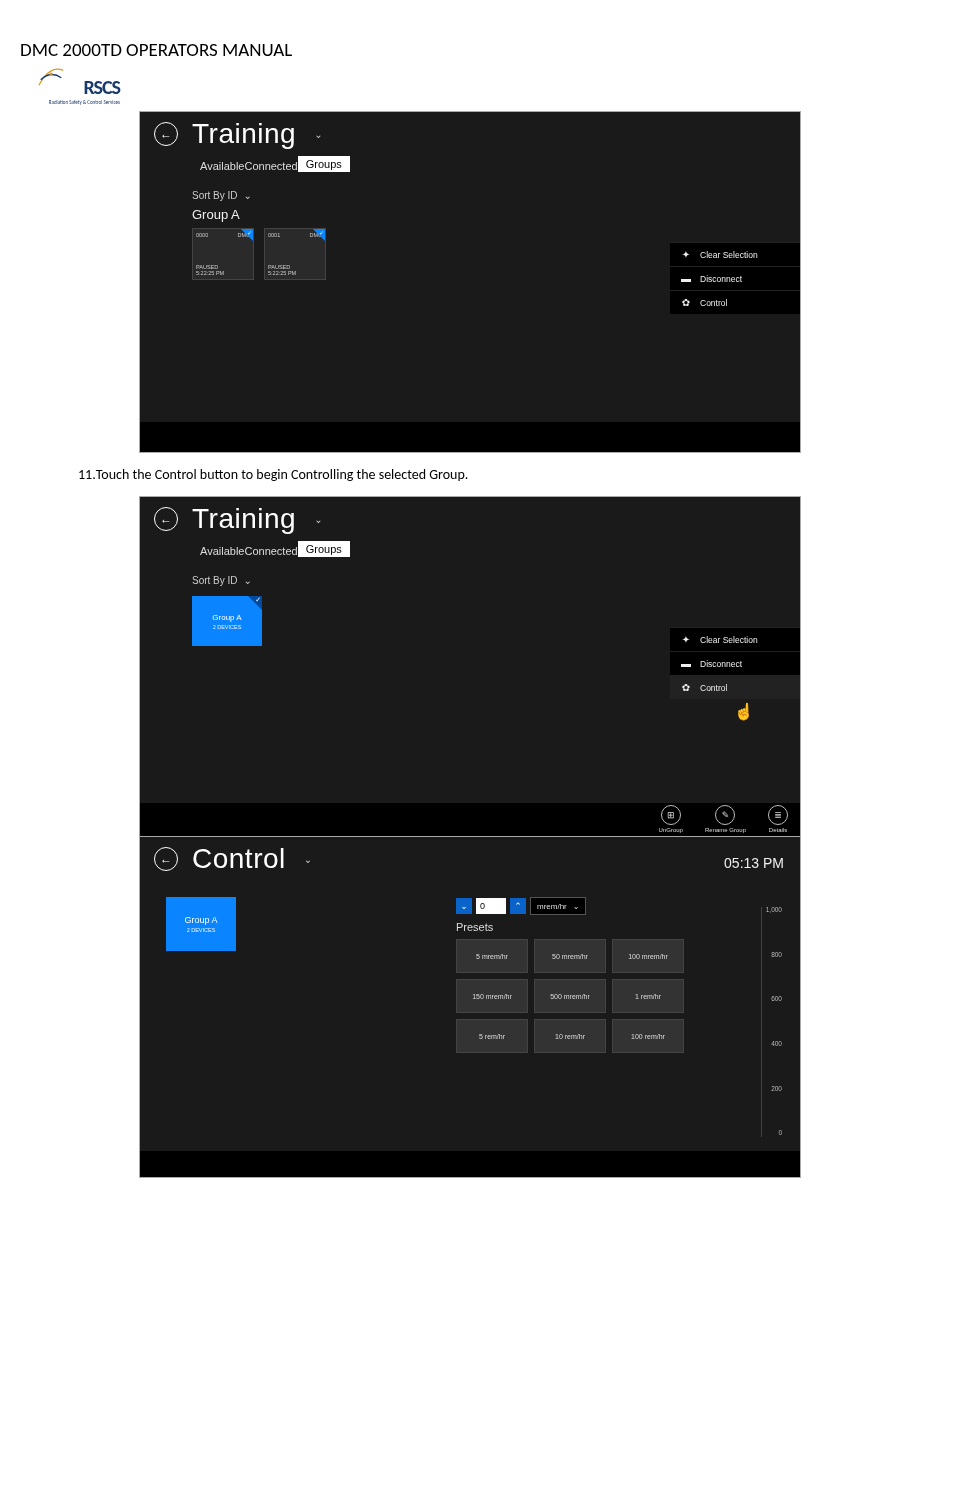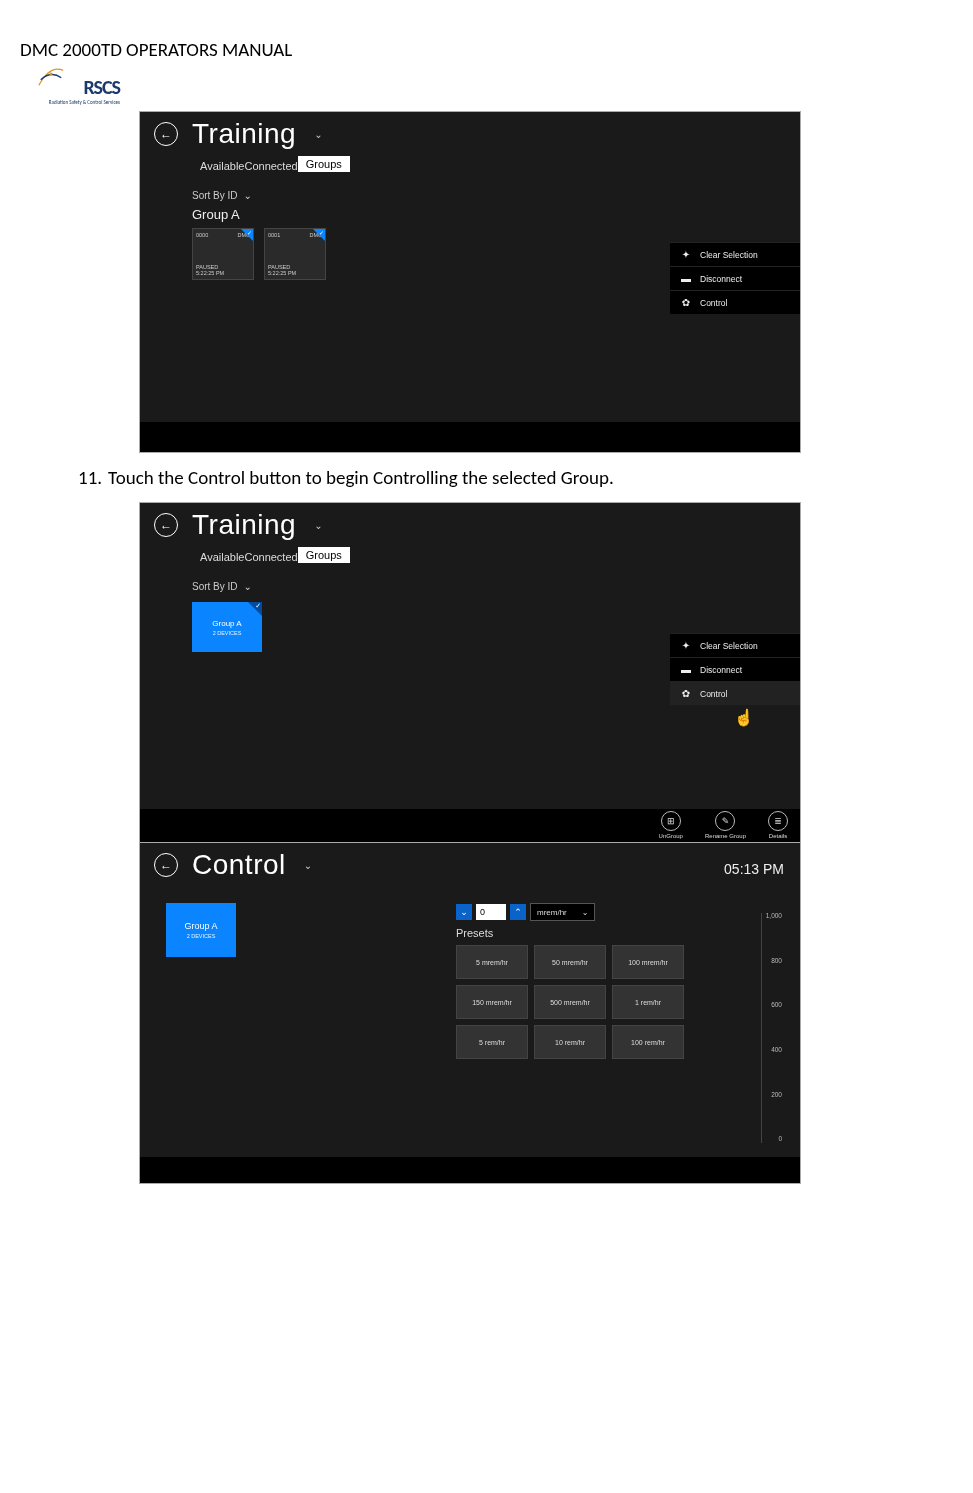"11." .step { font-size: 19px -> 14px; gap: 6px -> none }
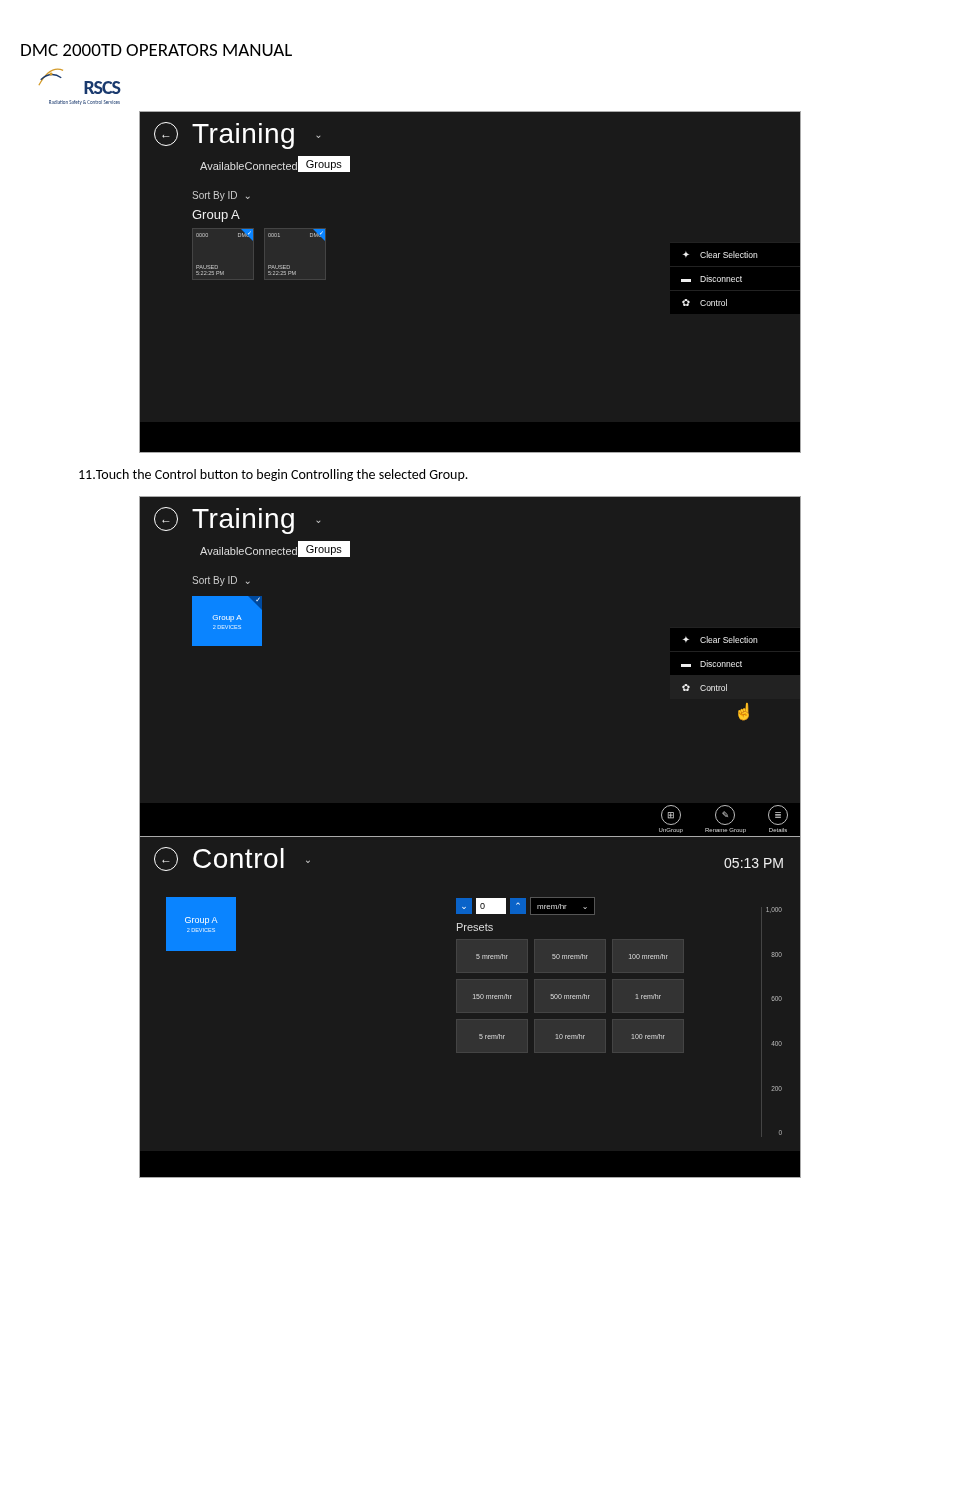"mrem/hr" .val-row .unit { gap: 15px -> 6px }
